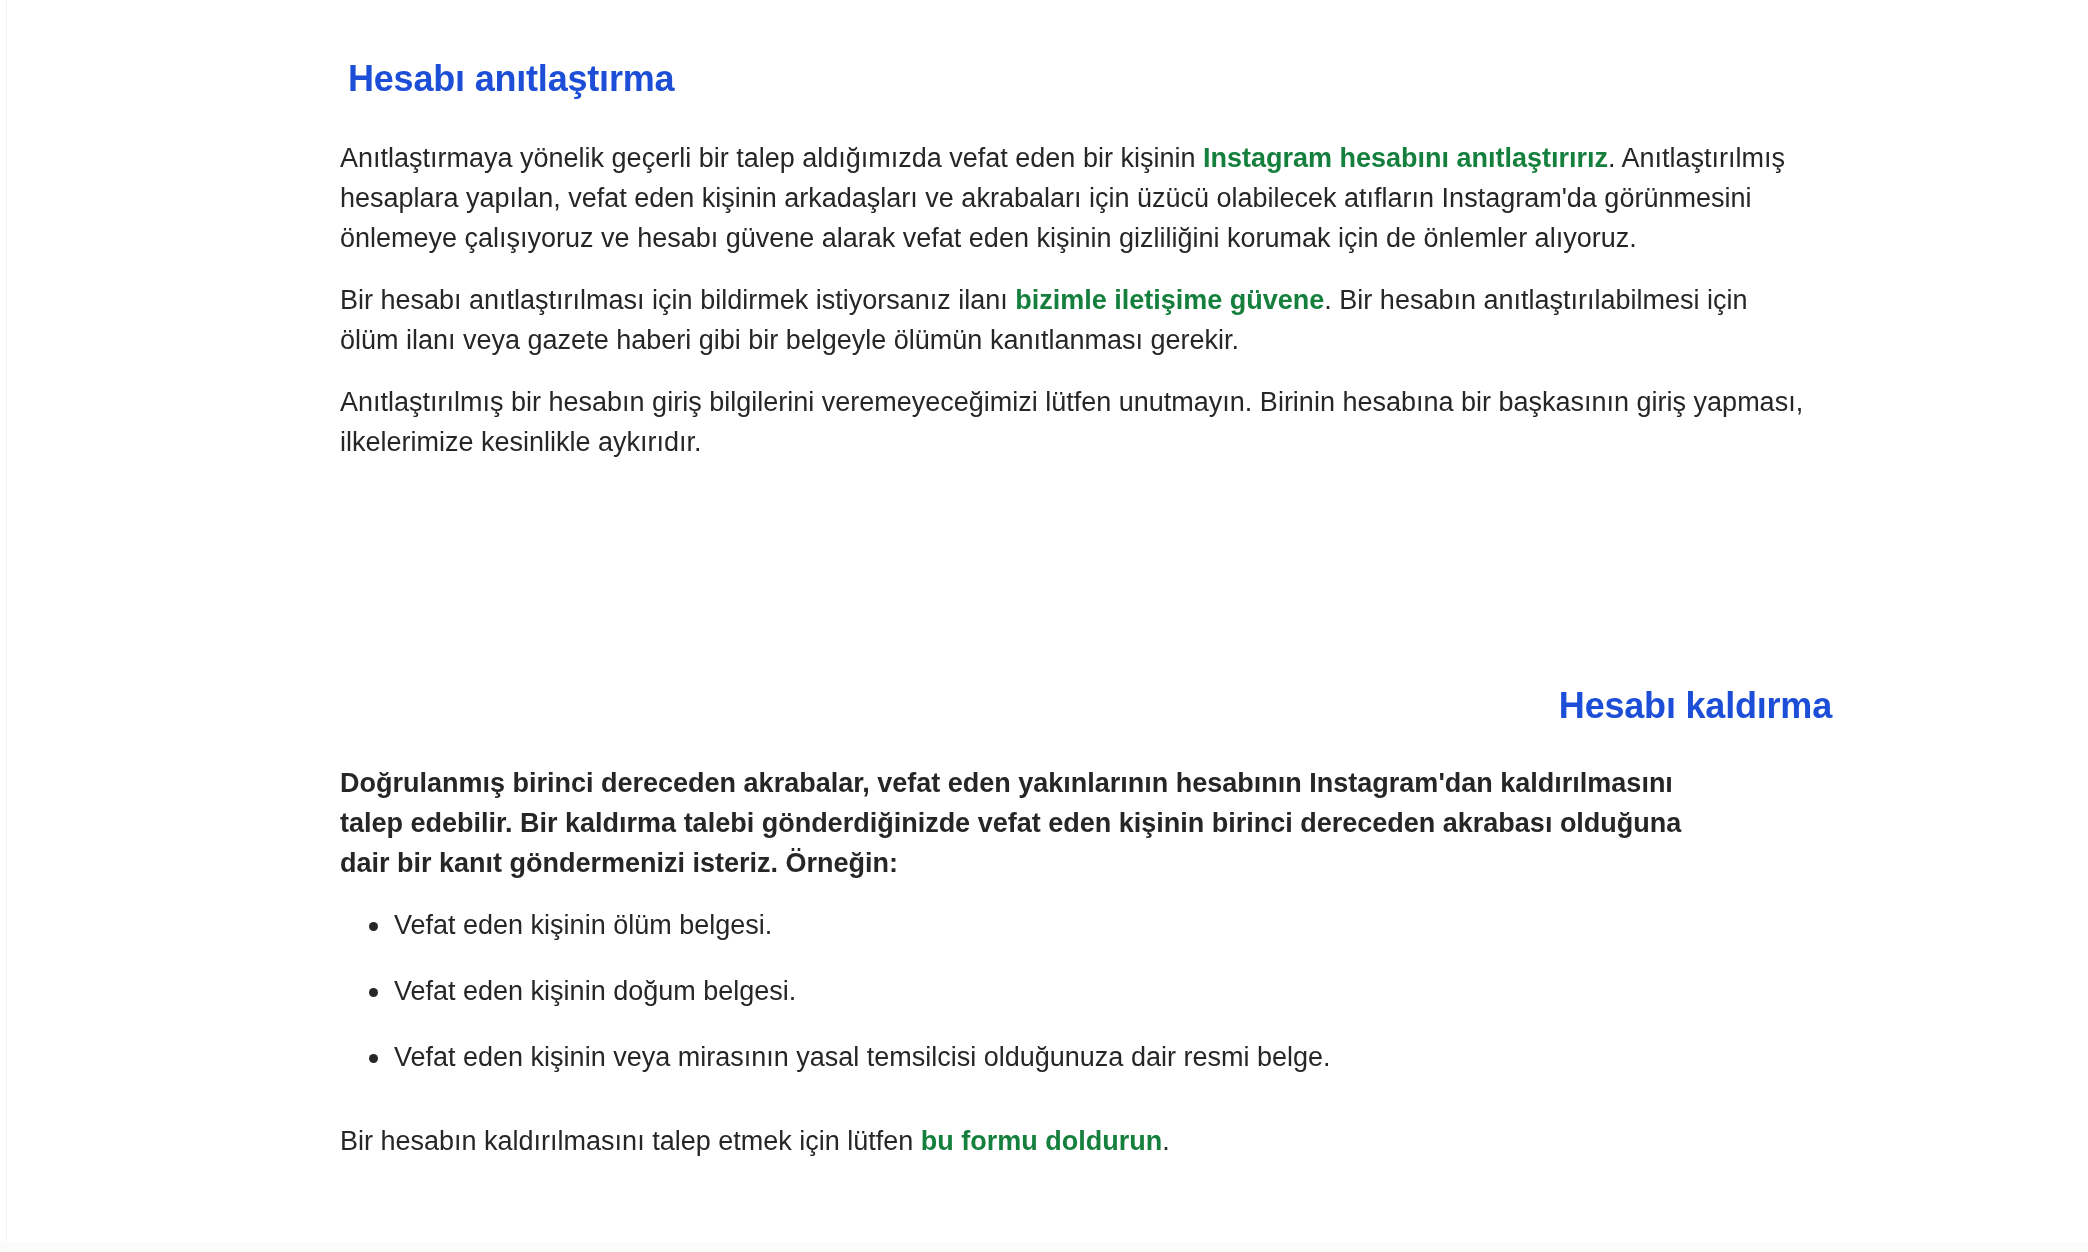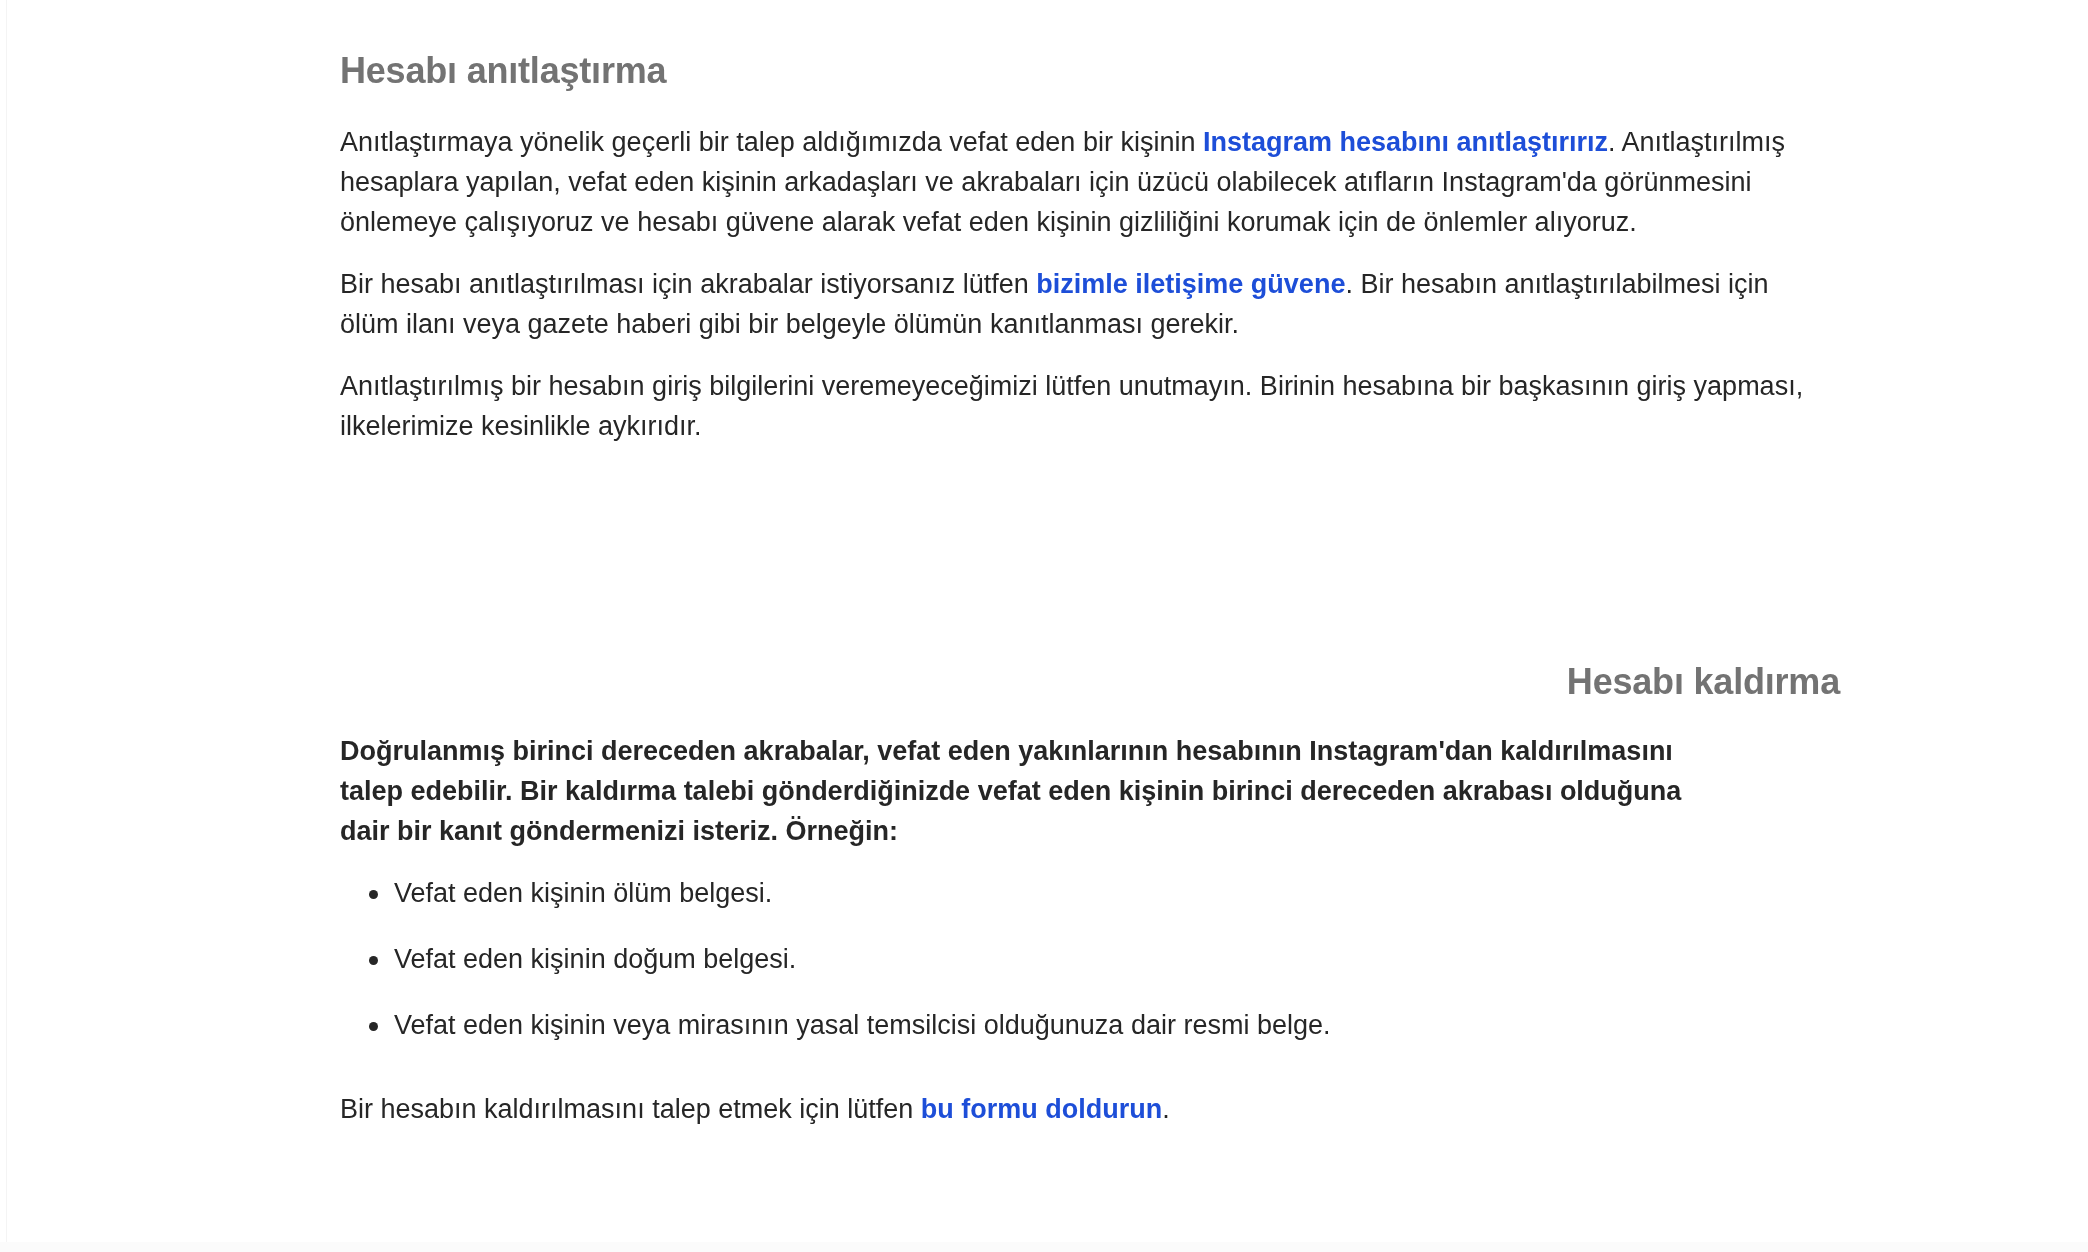"Hesabı anıtlaştırma" h2.section-heading { color: #737373 -> #1d4ed8; margin: 0 -> 8px }
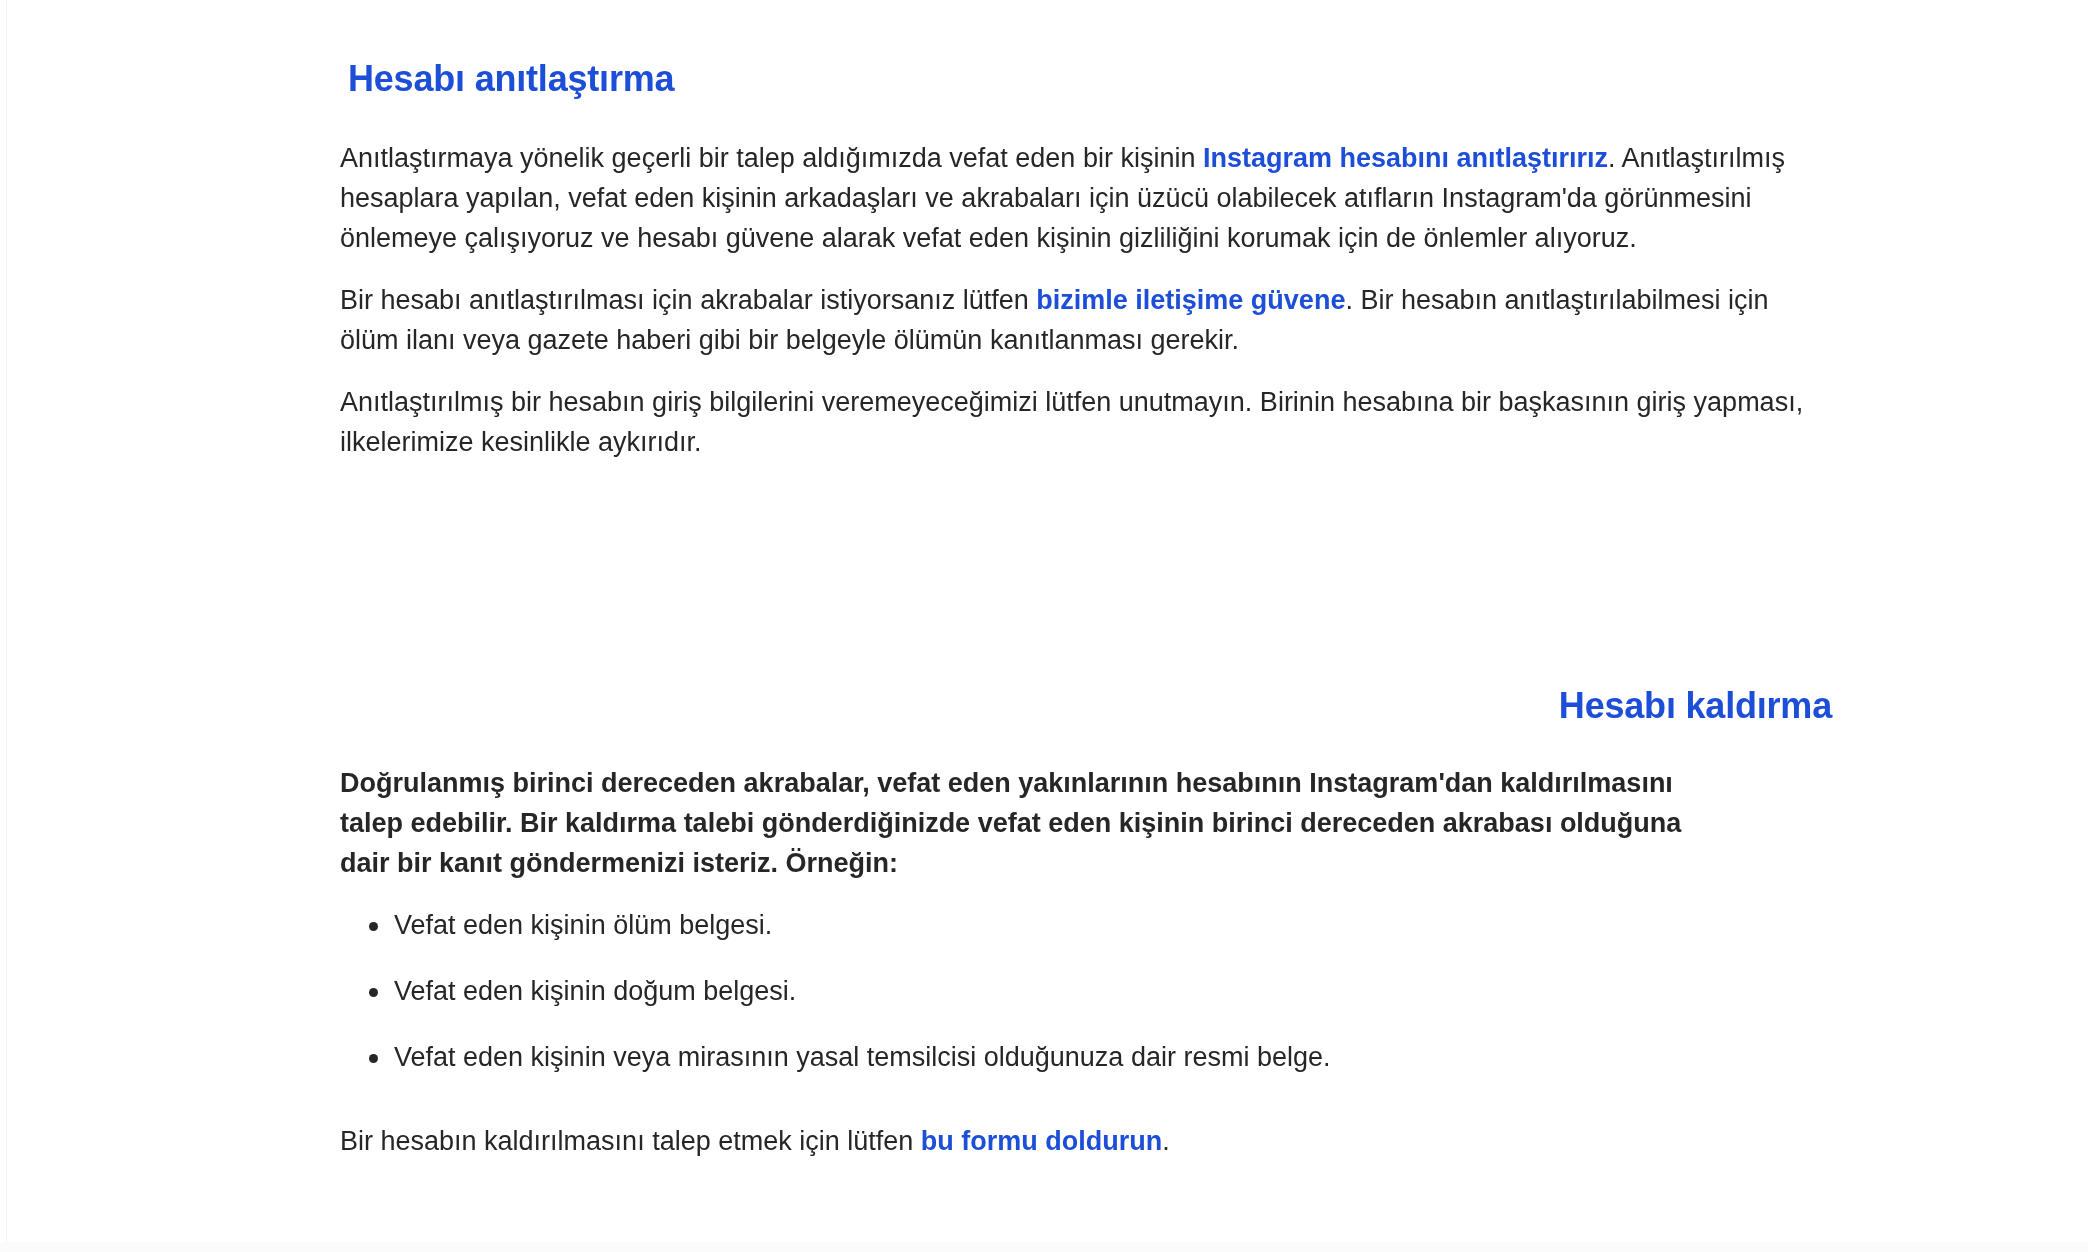"Instagram hesabını anıtlaştırırız" a.inline-link { color: #1d4ed8 -> #15803d }
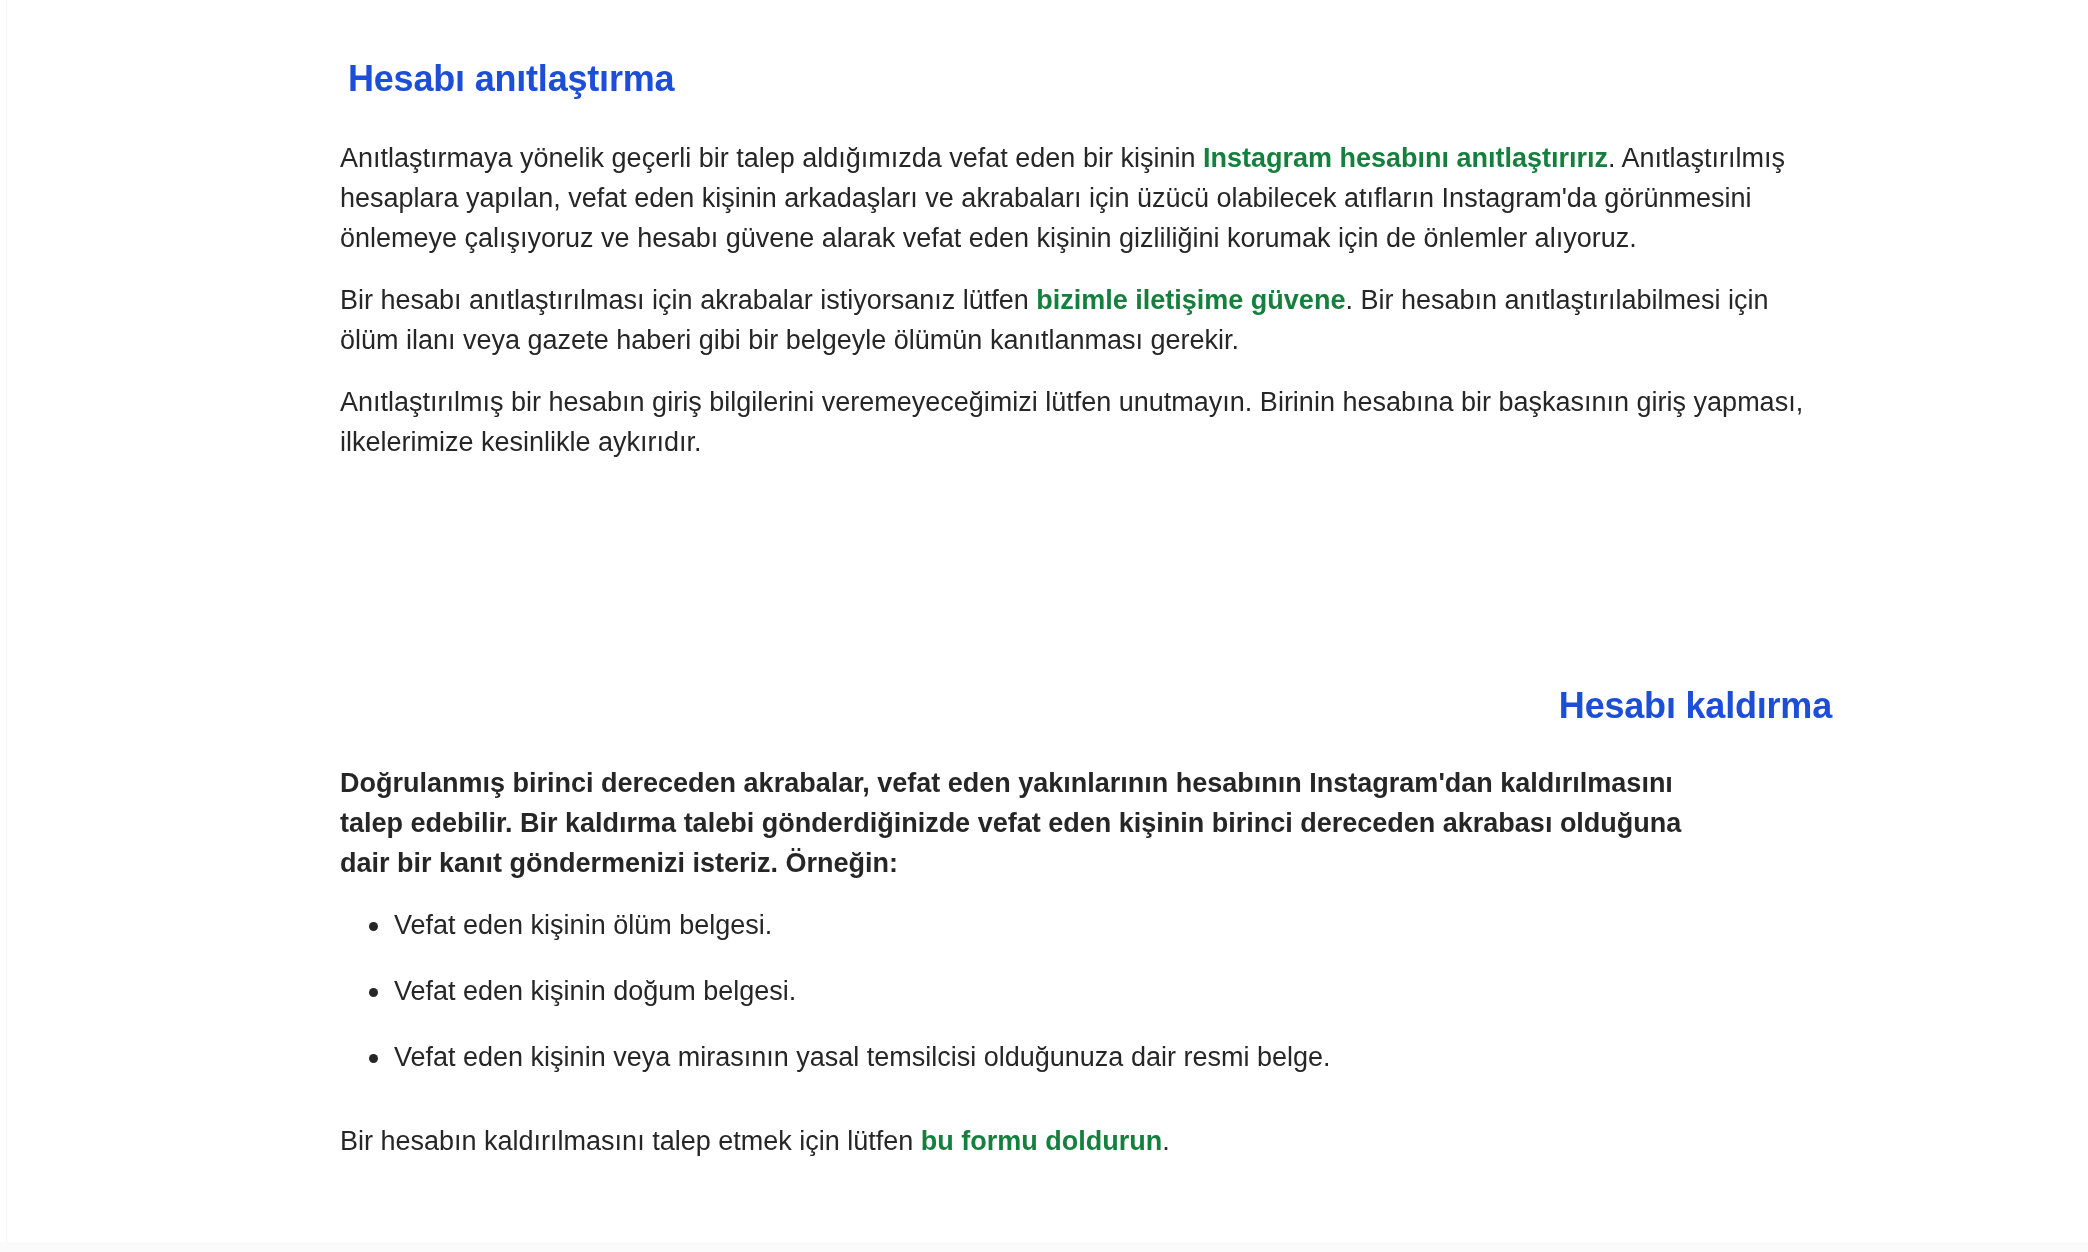"Bir hesabı anıtlaştırılması için" span { text: akrabalar istiyorsanız lütfen -> bildirmek istiyorsanız ilanı }
